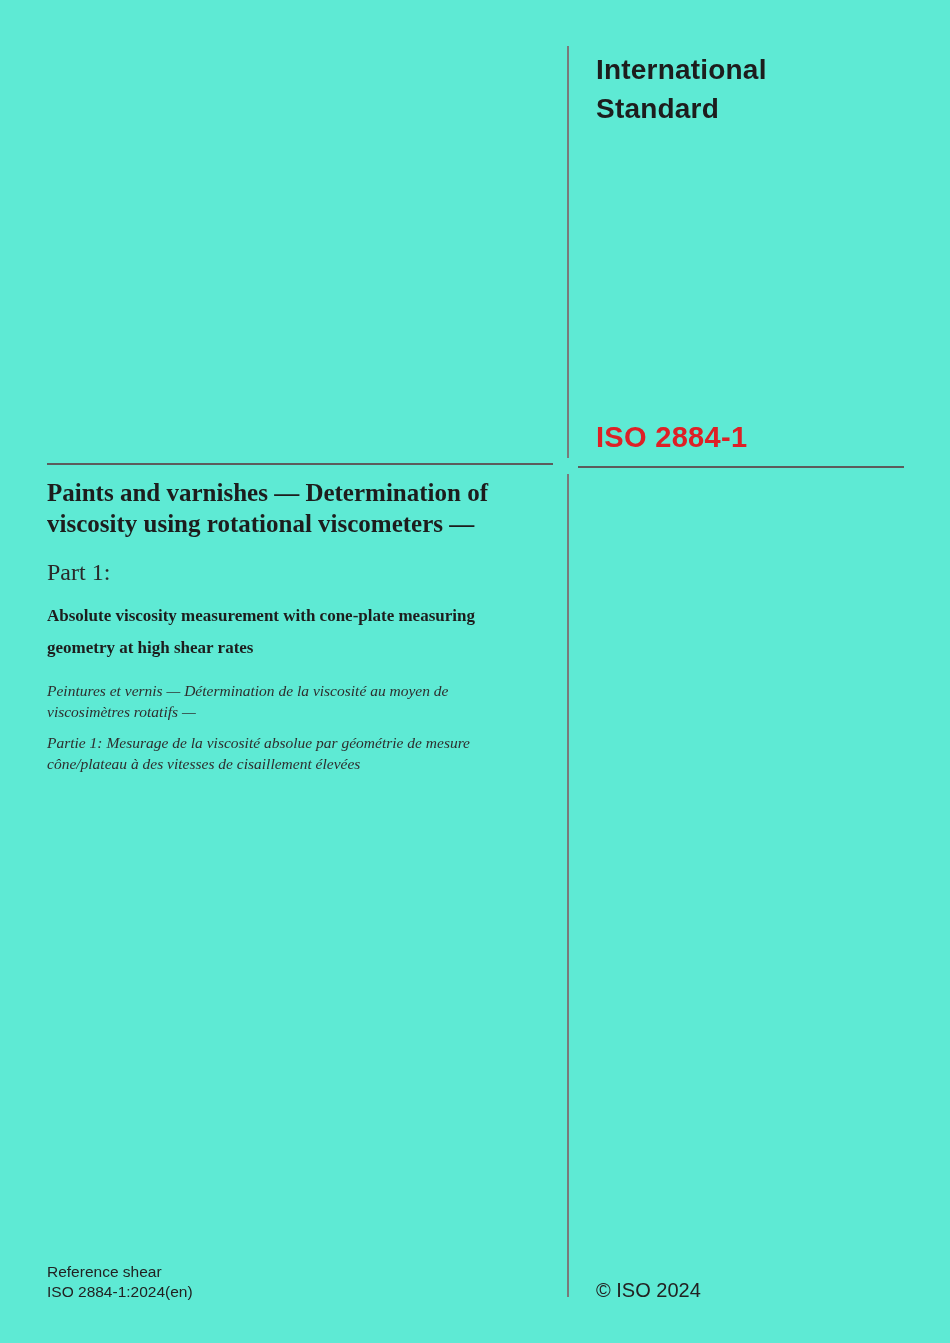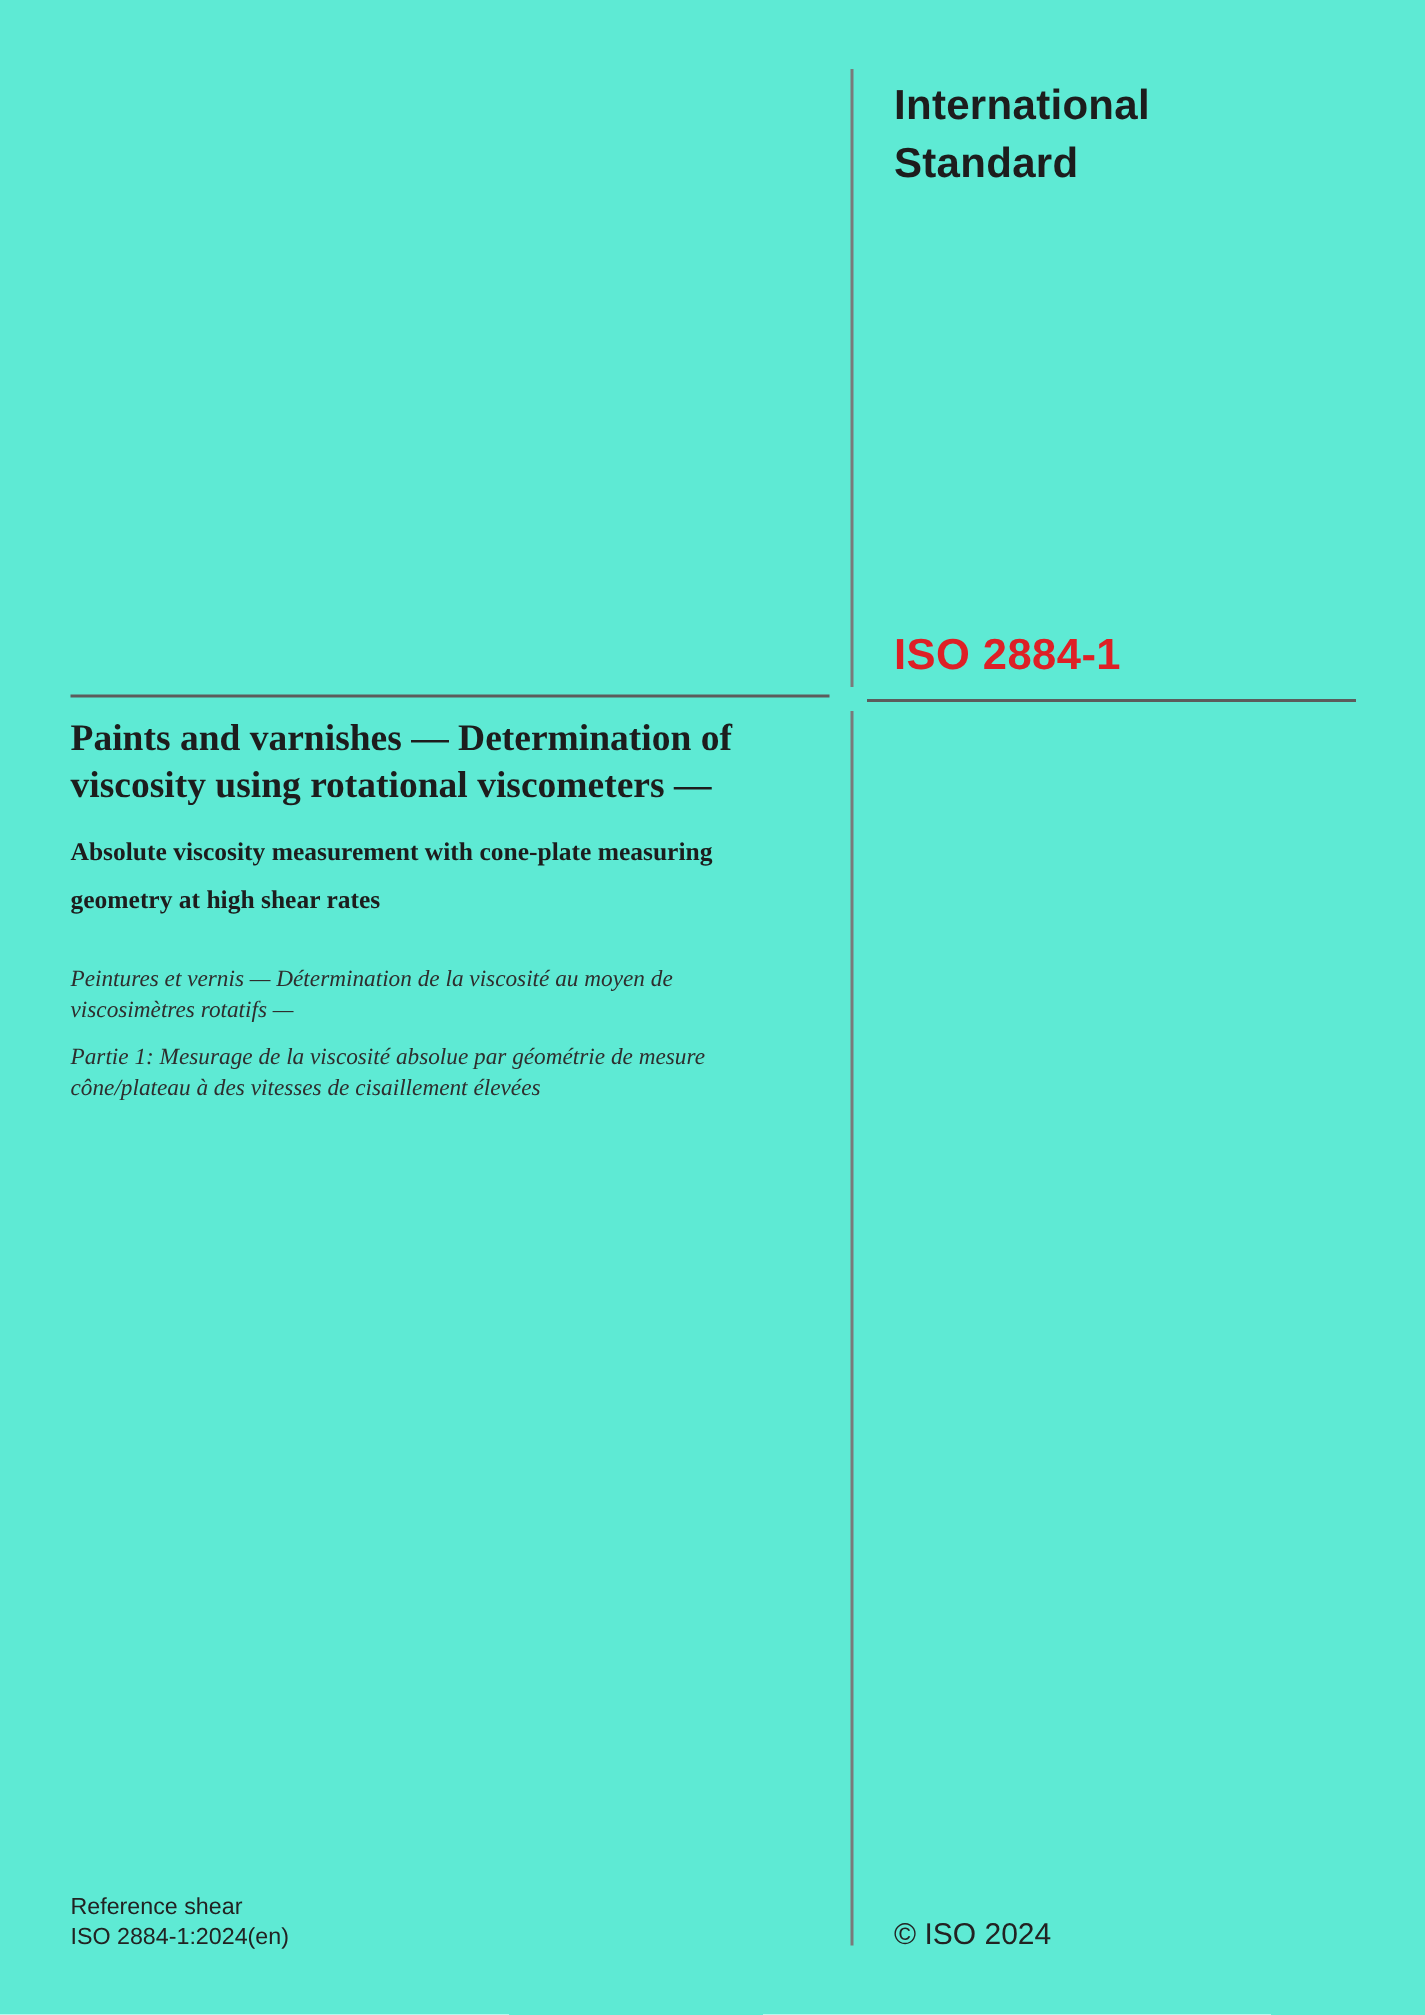"Part 1:" div.part-label { html: none -> <div>Part 1:</div> }
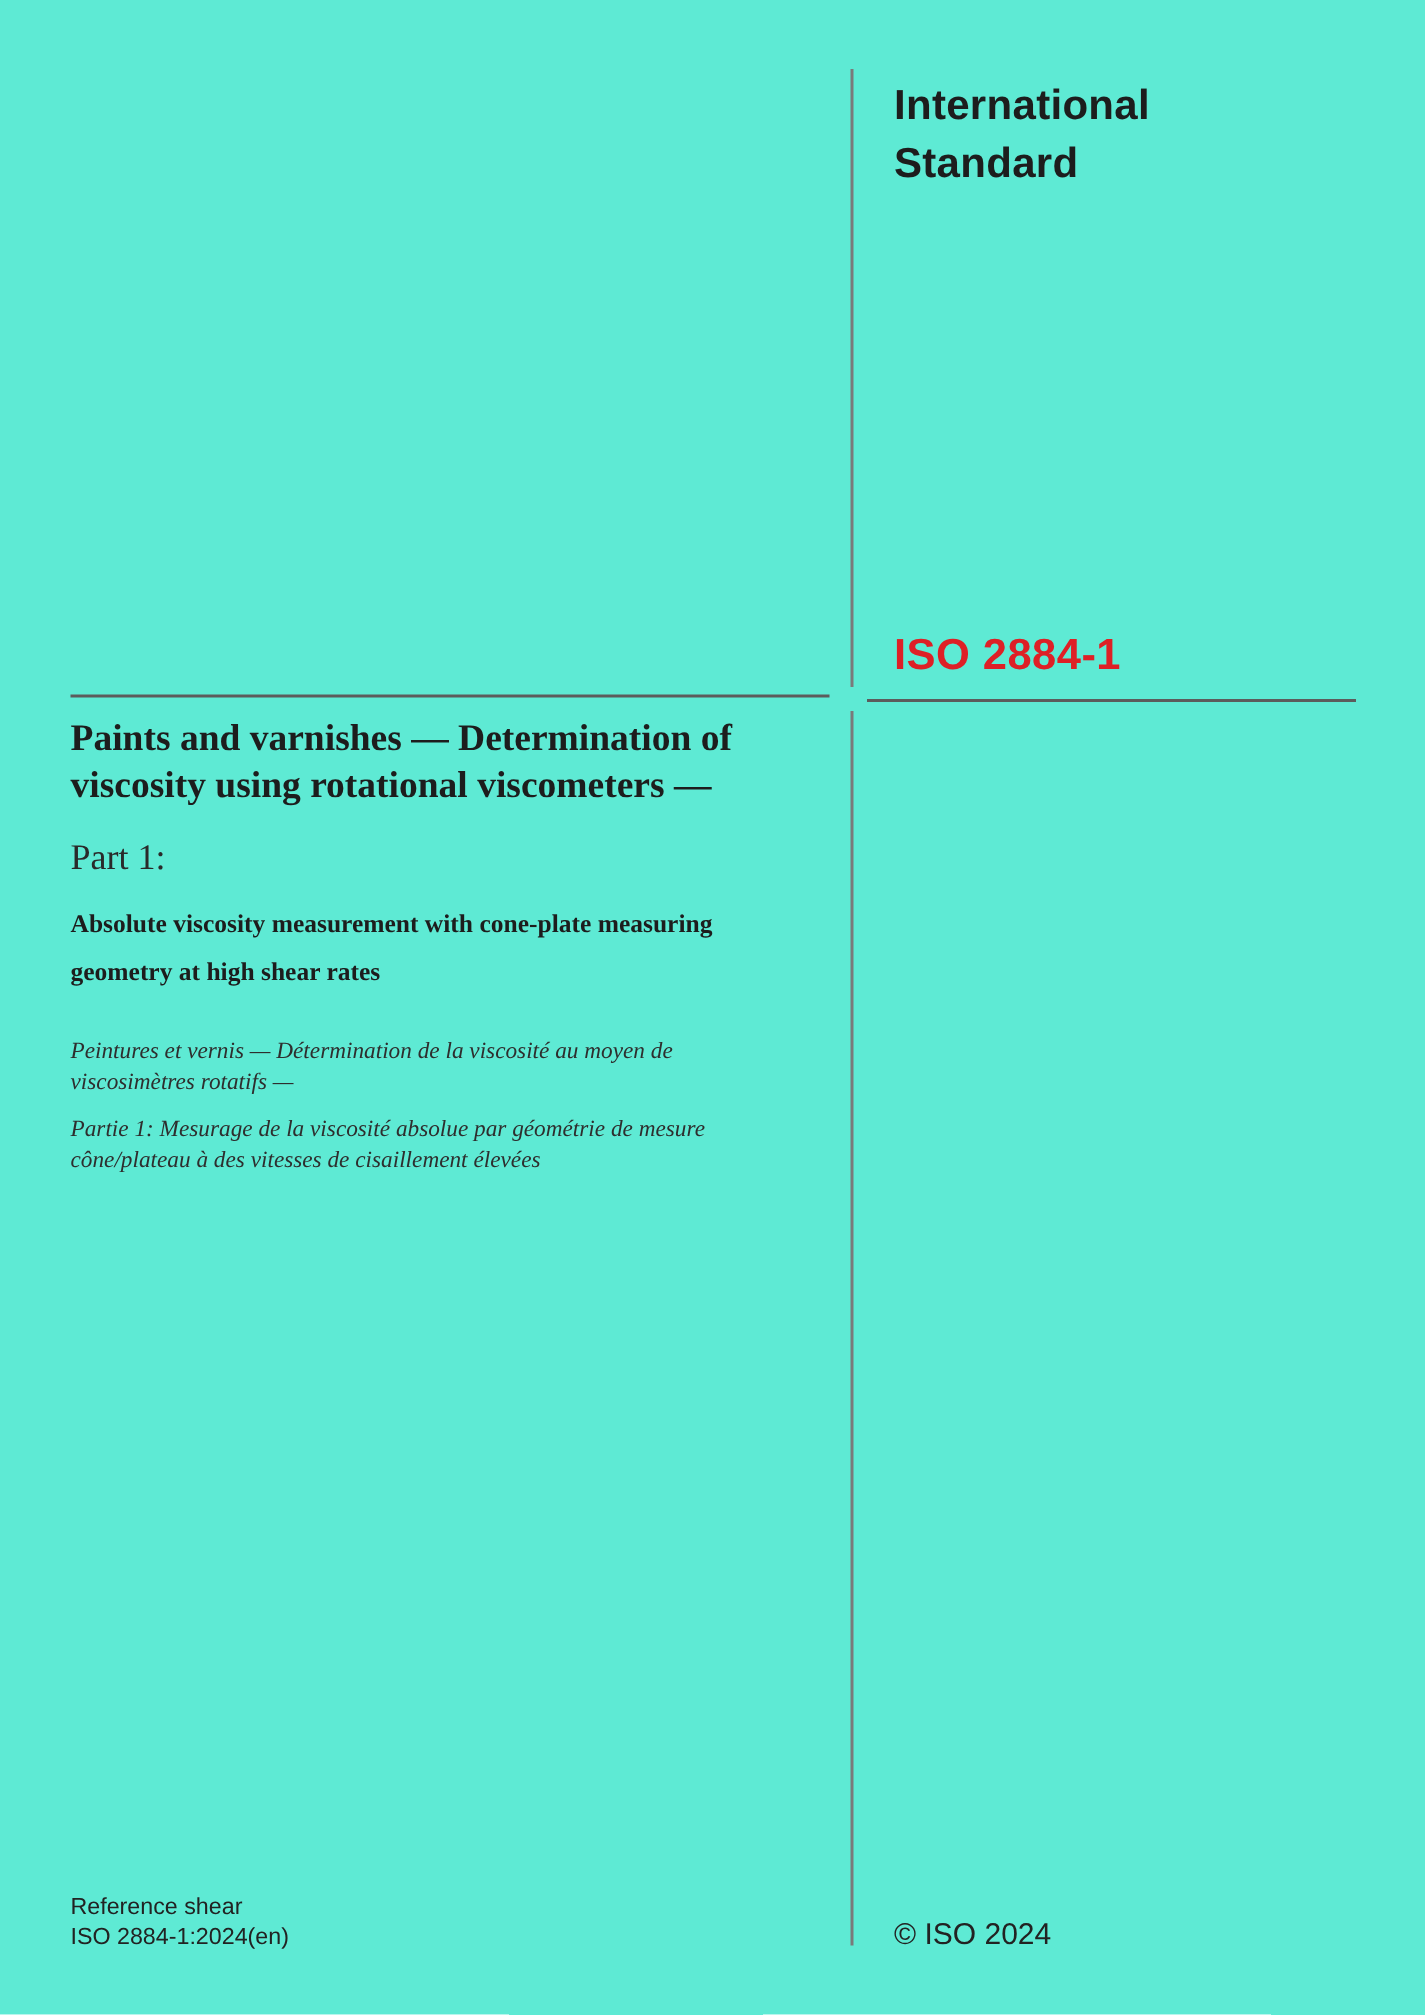"Peintures et vernis — Détermination" .title-fr { margin-top: 26px -> 16px }
